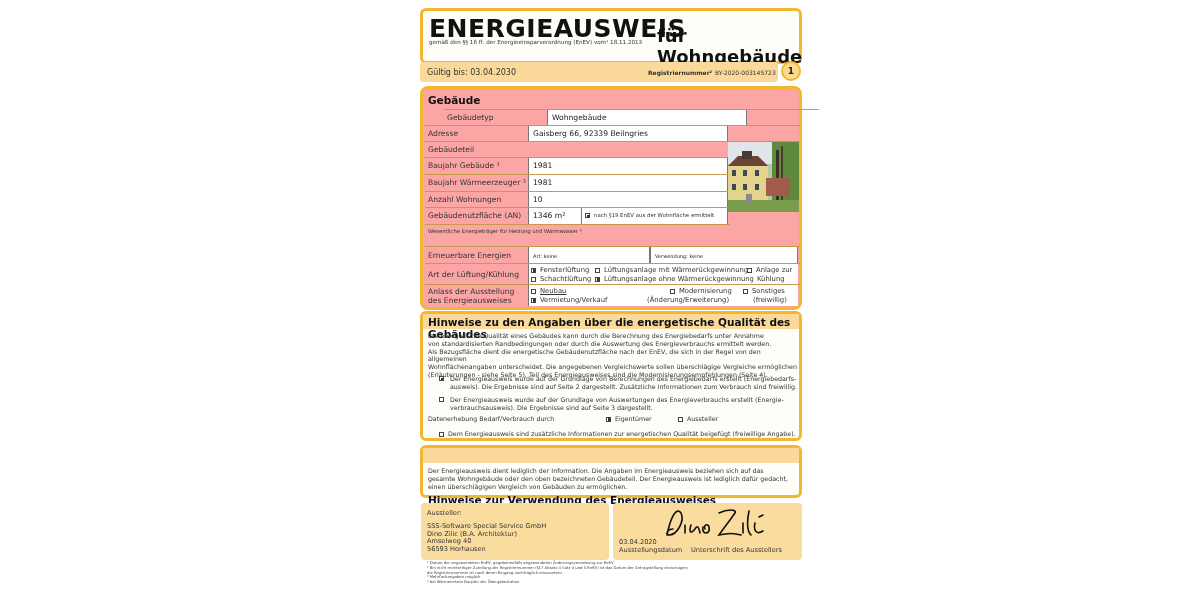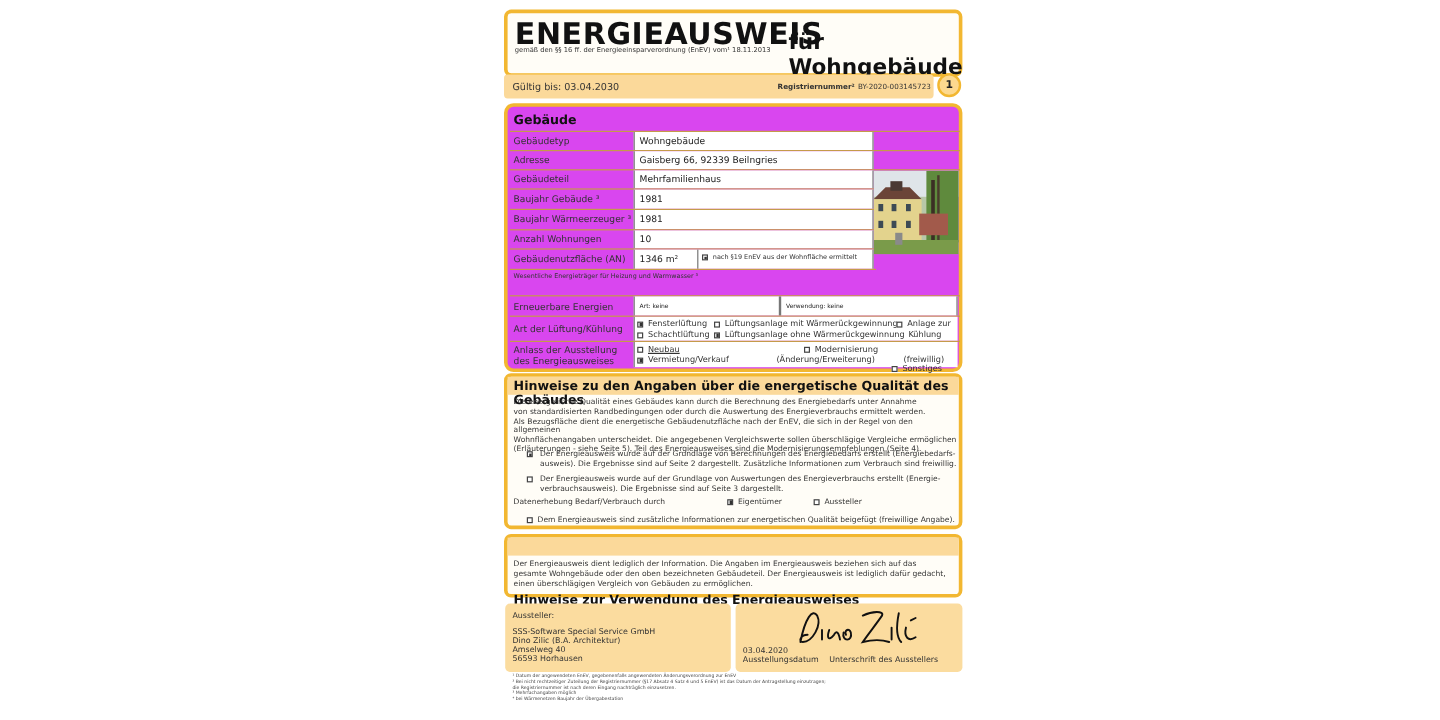"Gebäude" .gebaeude { background: #d946ef -> #fca5a5 }
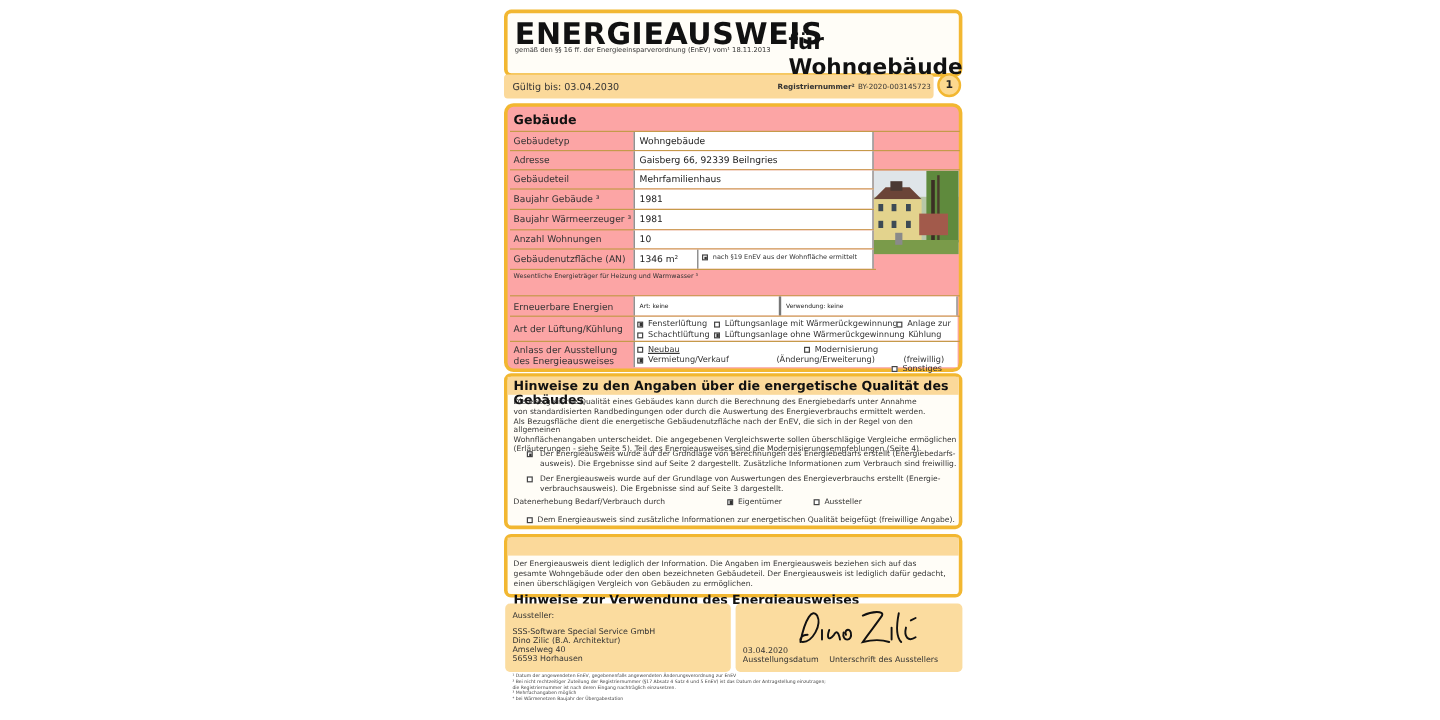"Gebäudetyp" div.row { margin-left: none -> 19px }
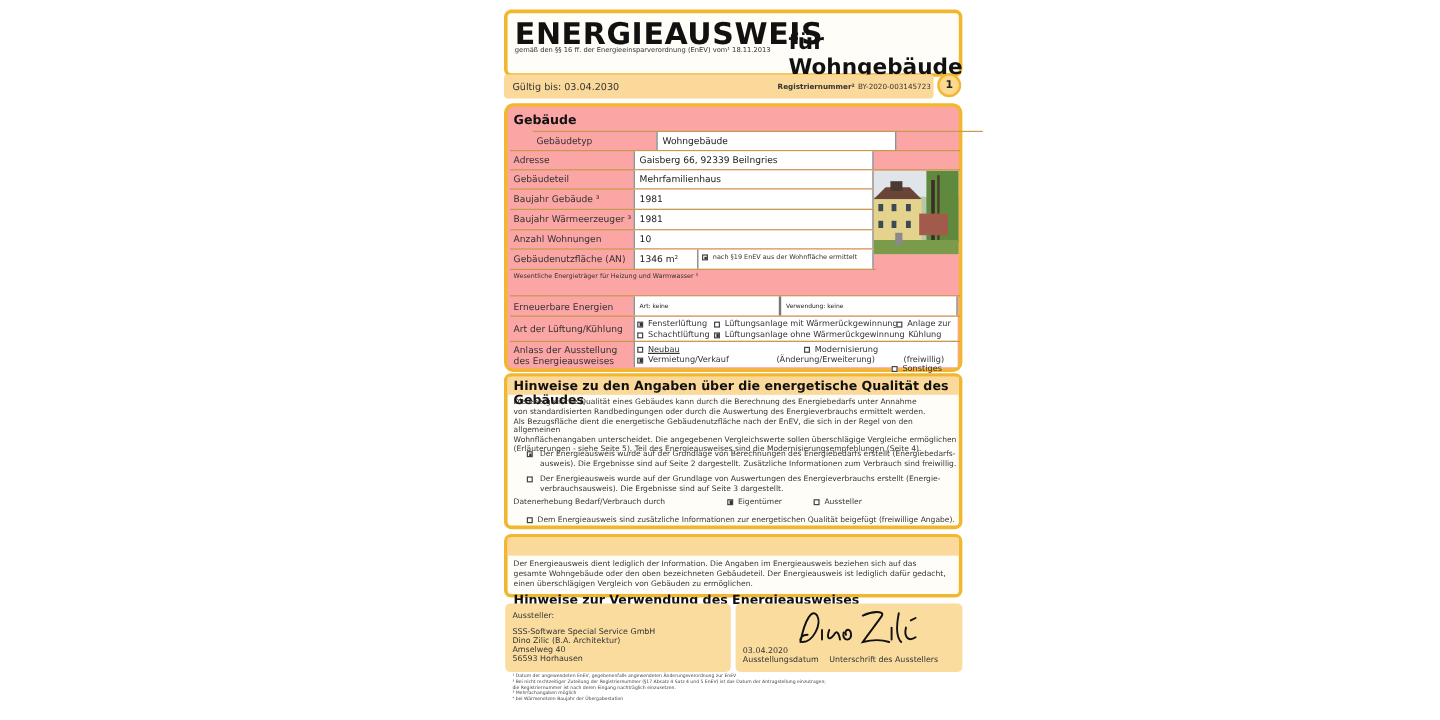"Mehrfamilienhaus" div.val-cell { html: <div> <span>Mehrfamilienhaus</span> </div> -> none }
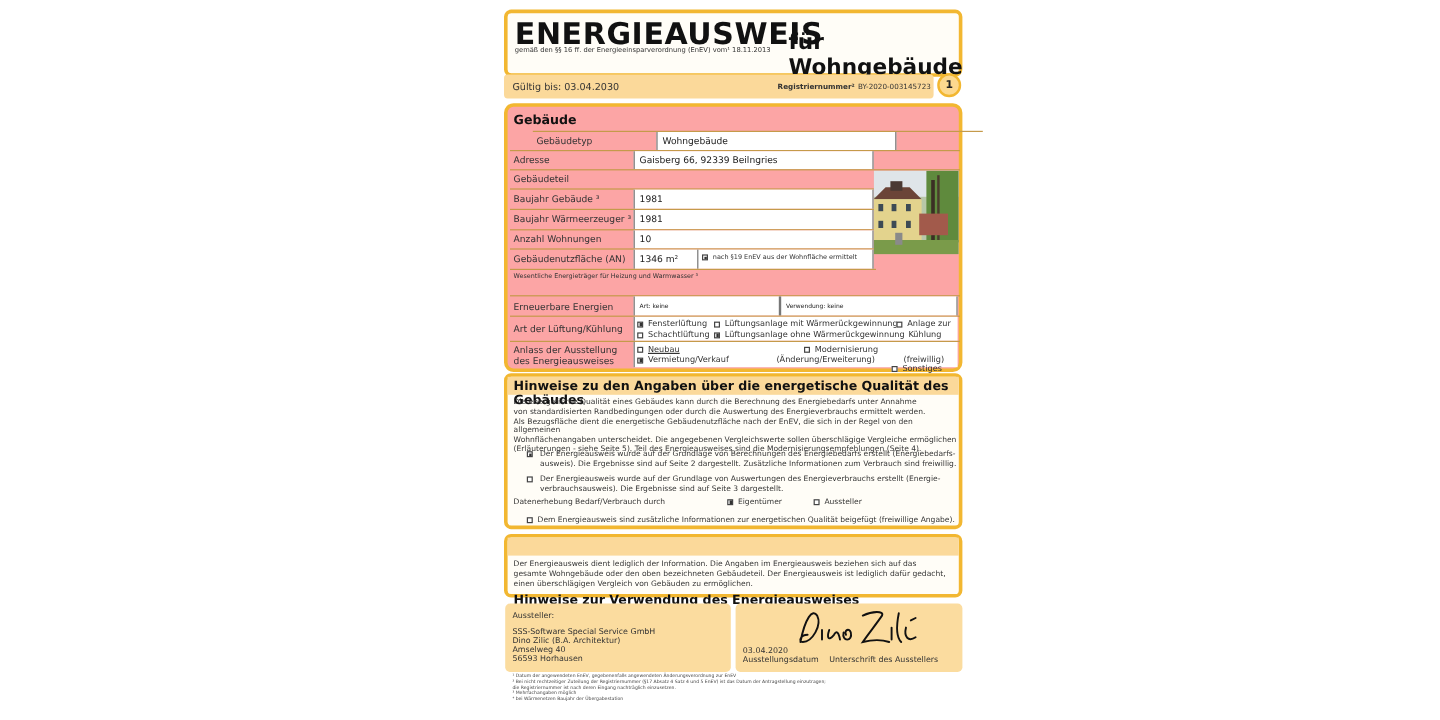"Sonstiges" span.opt { margin-top: 16px -> none }
